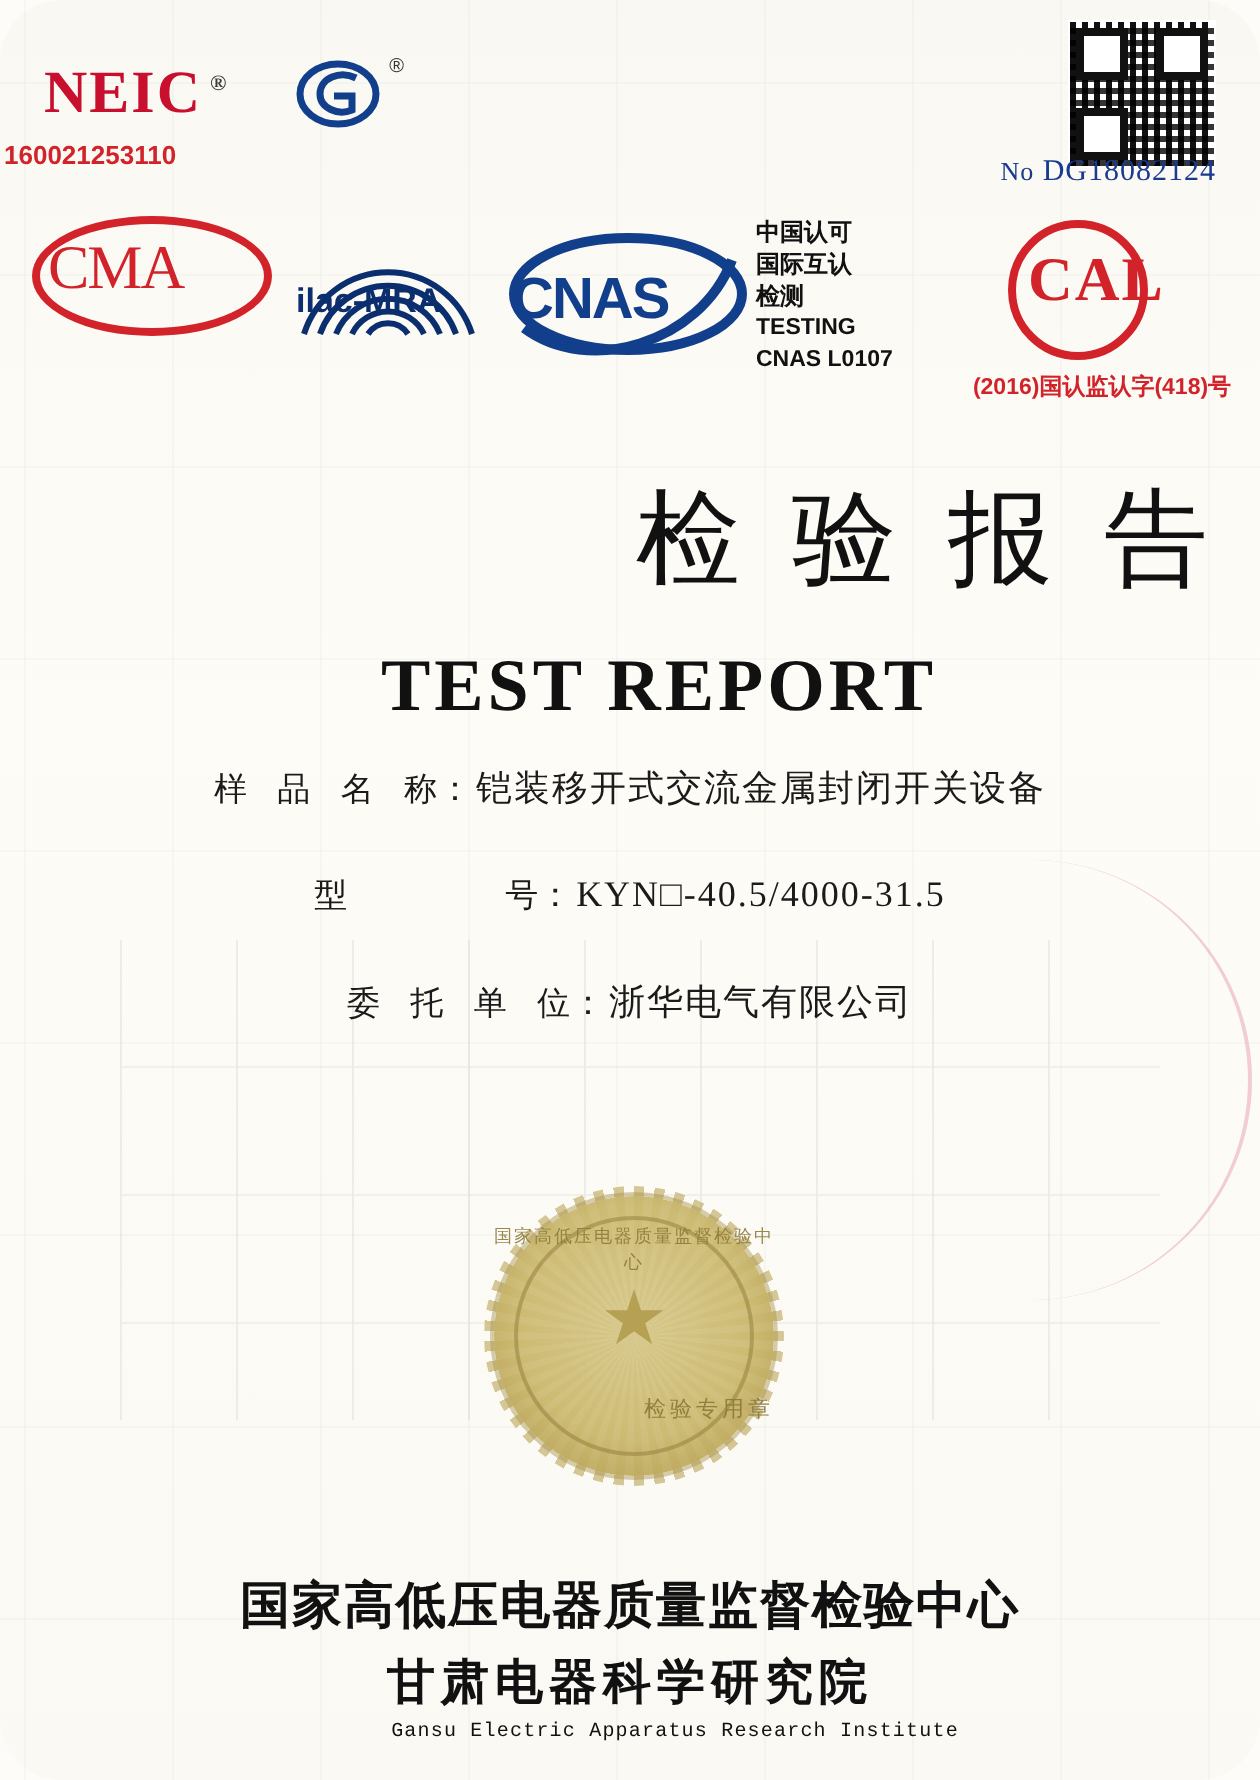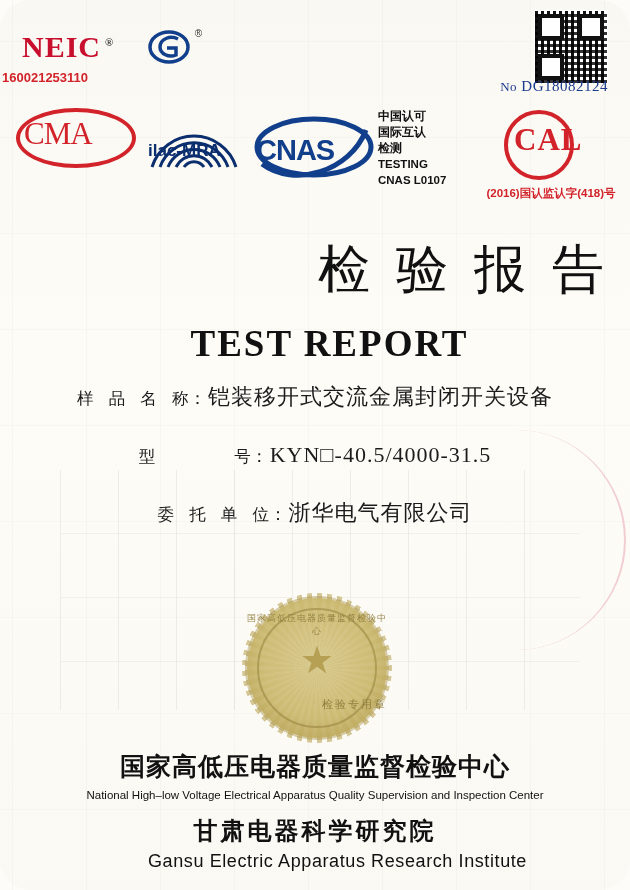"铠装移开式交流金属封闭开关设备" .field .val { font-size: 22px -> 18px }
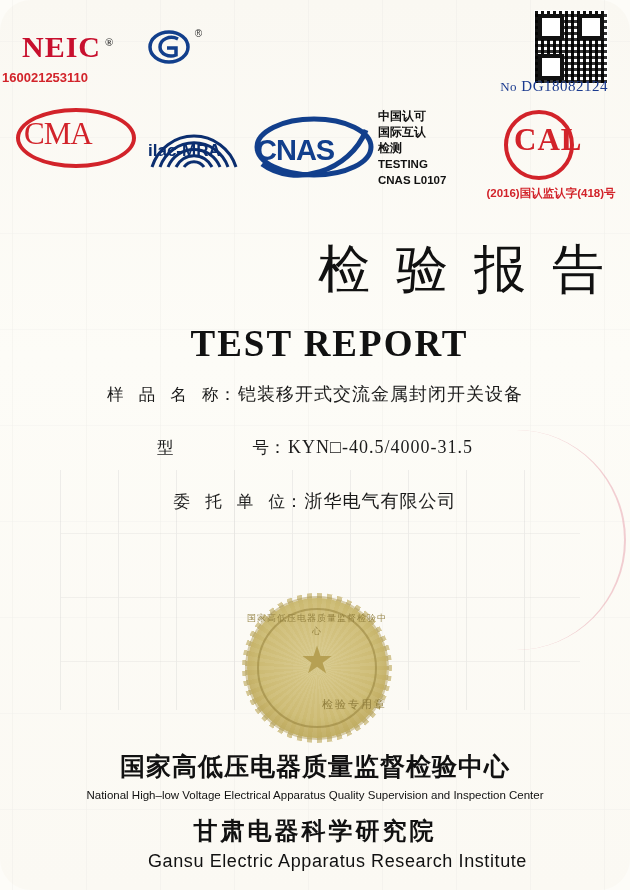"National High–low Voltage Electrical" div.f-en1 { html: <div>National High–low Voltage Electrical Apparatus Quality Supervision and Inspection Center</div> -> none }
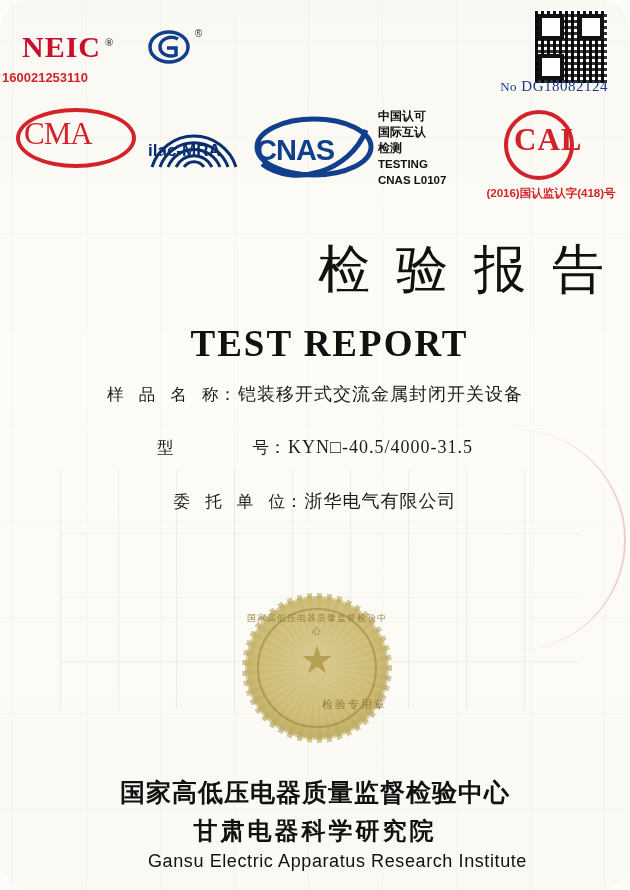"Gansu Electric Apparatus Research" .f-en2 { font-family: Liberation Sans, sans-serif -> Liberation Mono, monospace; font-size: 18px -> 10px }
